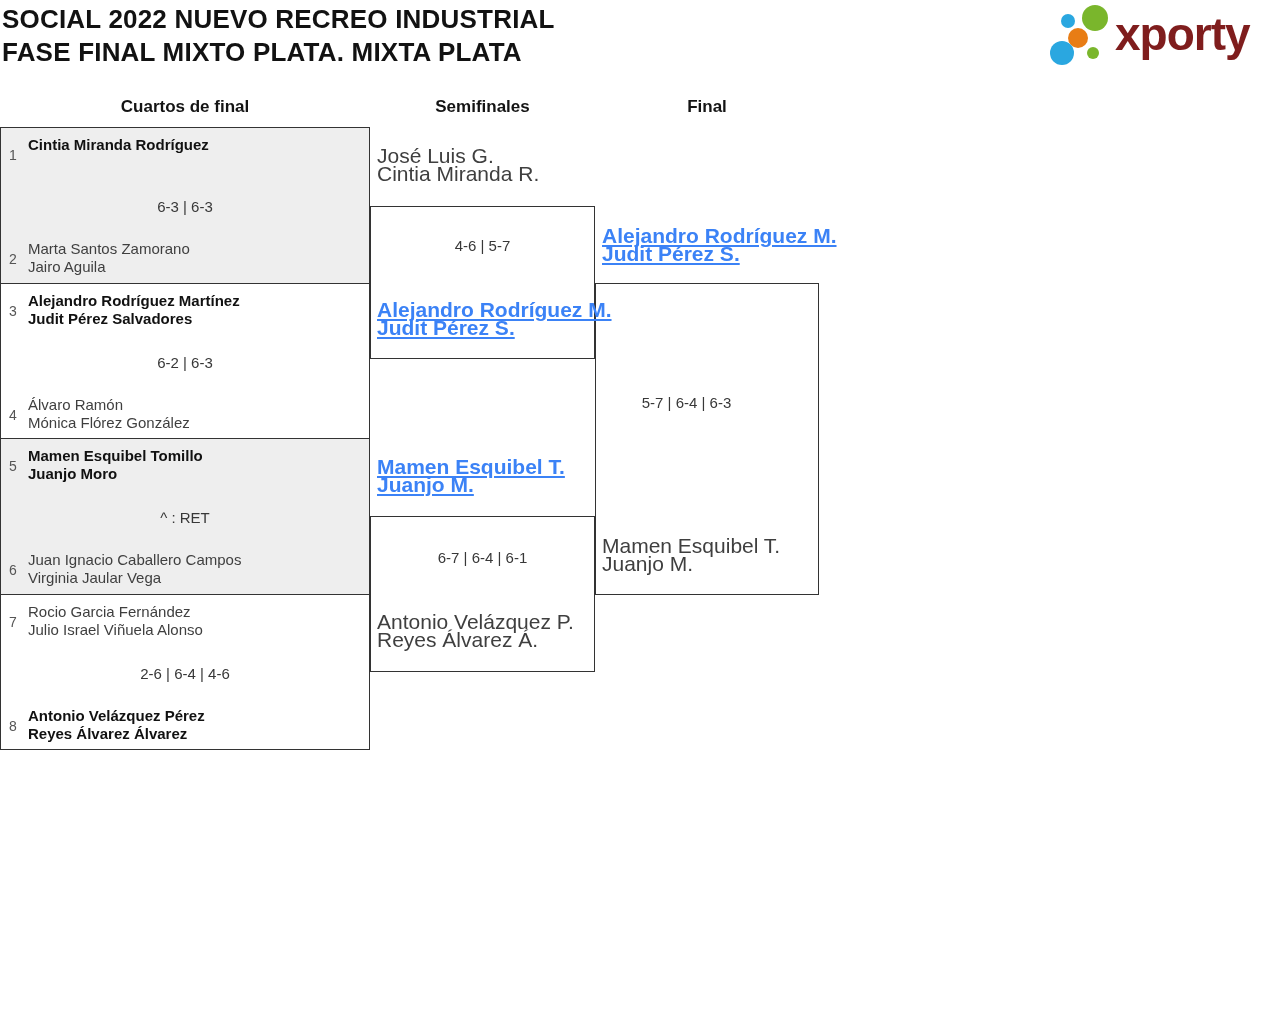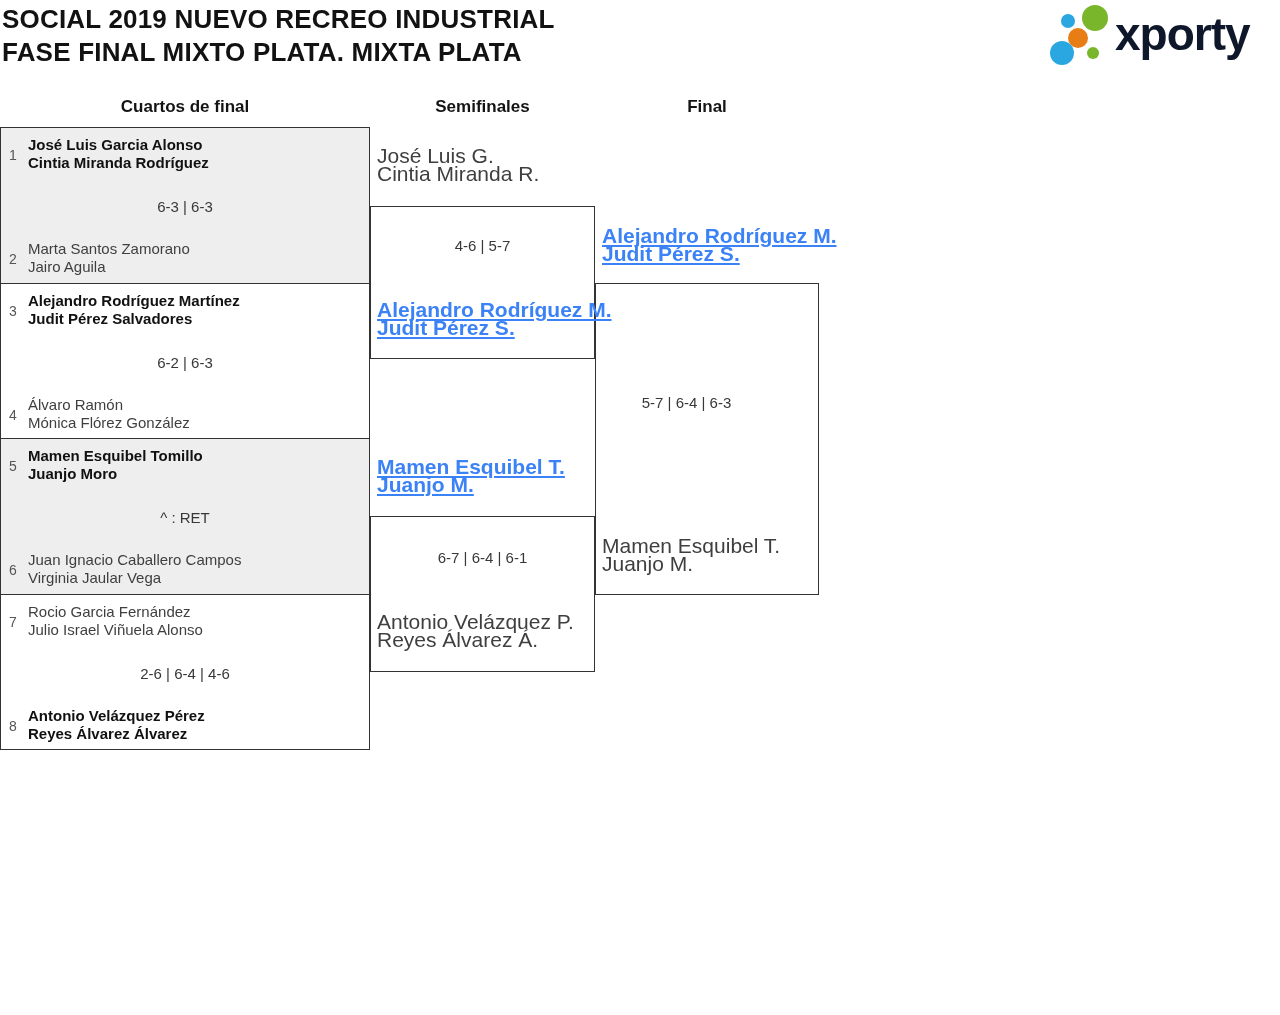"SOCIAL 2019 NUEVO RECREO INDUSTRIAL" div { text: 2019 -> 2022 }
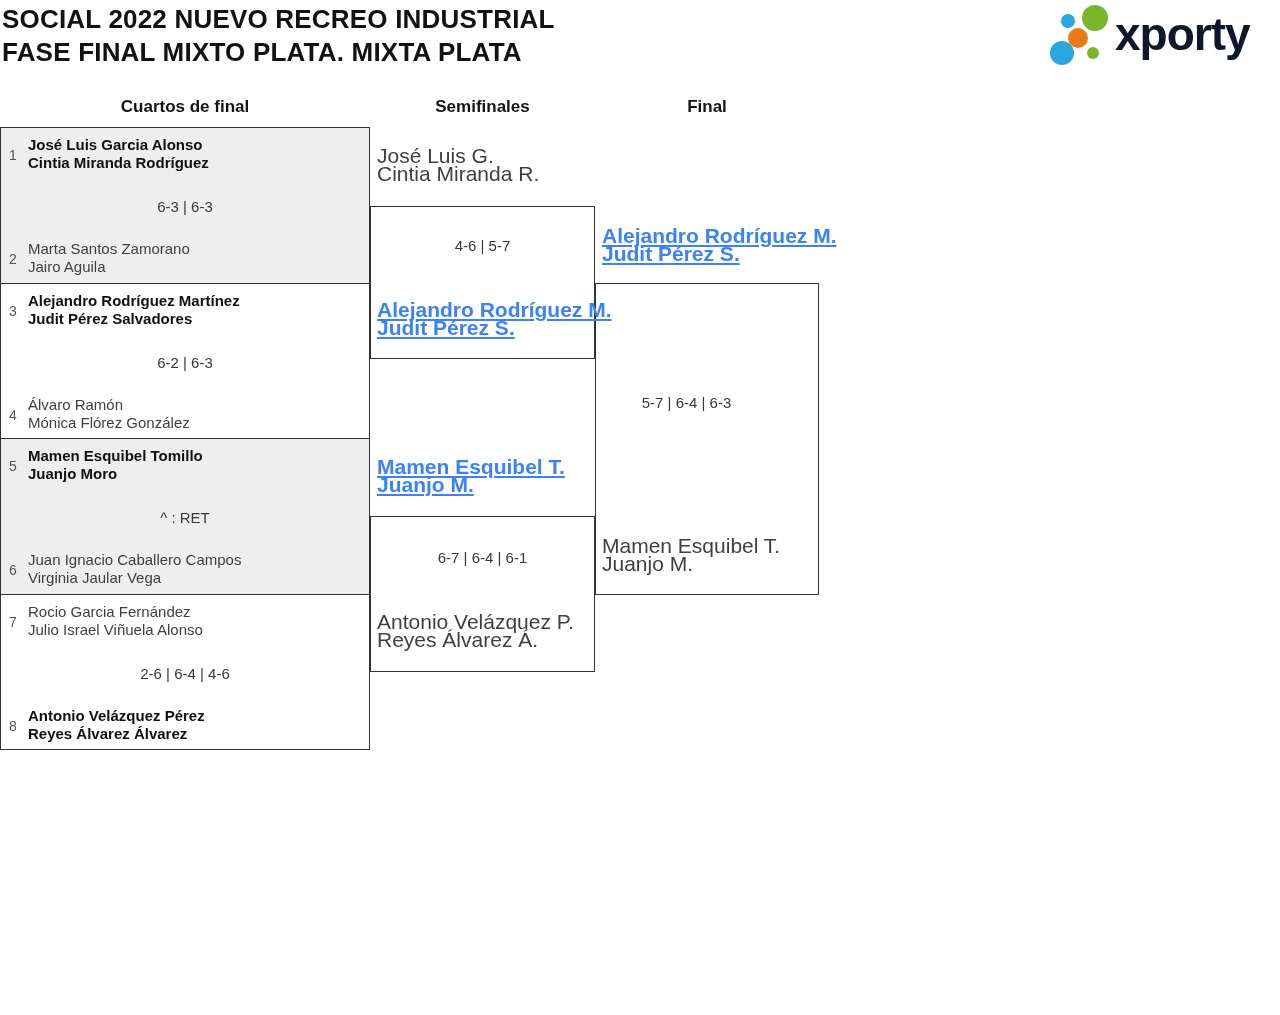"xporty" span.logo-text { color: #0f172a -> #7f1d1d }
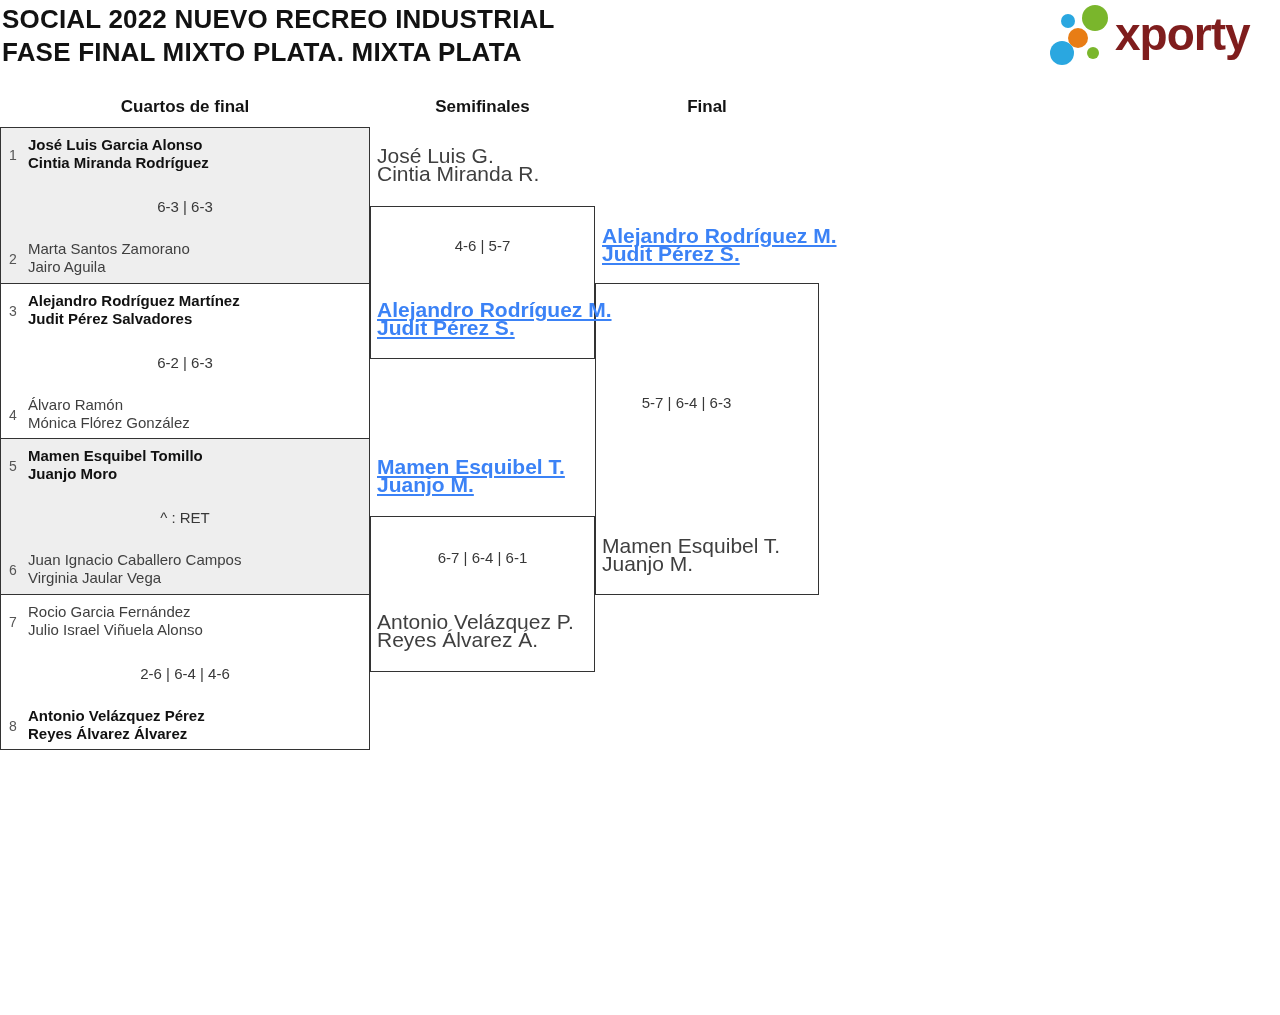"José Luis Garcia Alonso" div { html: <div>José Luis Garcia Alonso</div> -> none }
